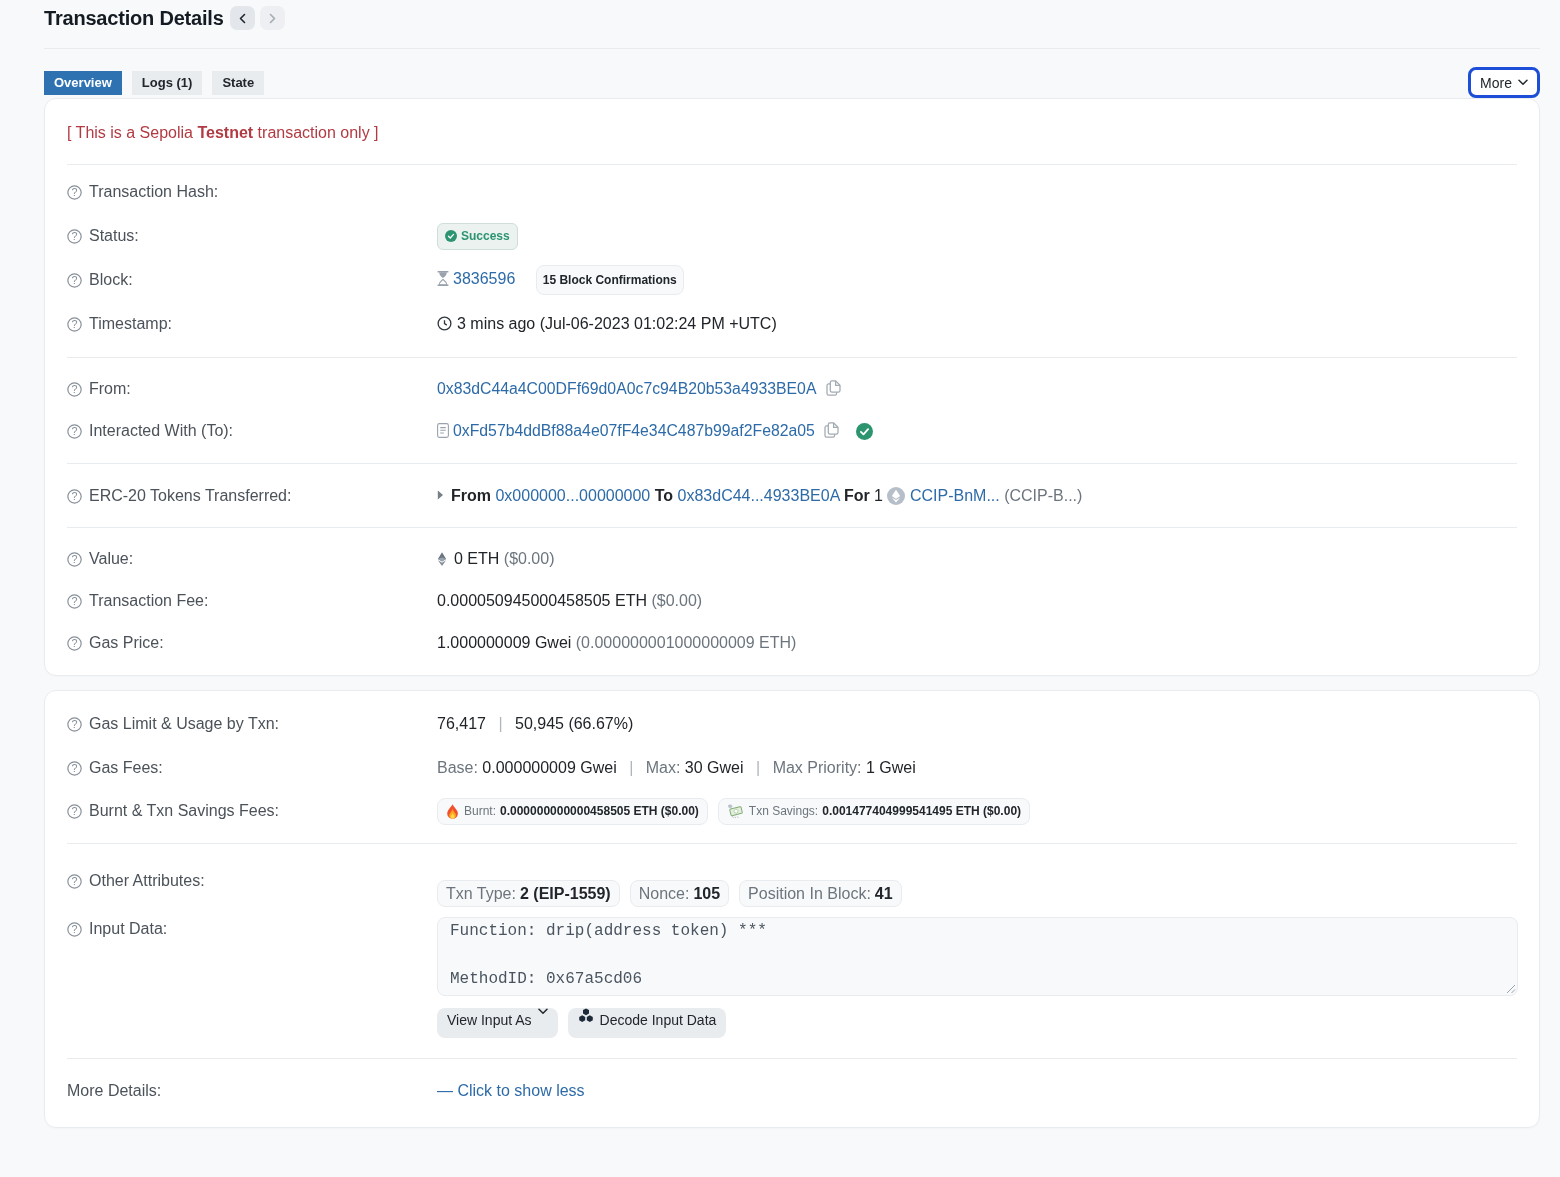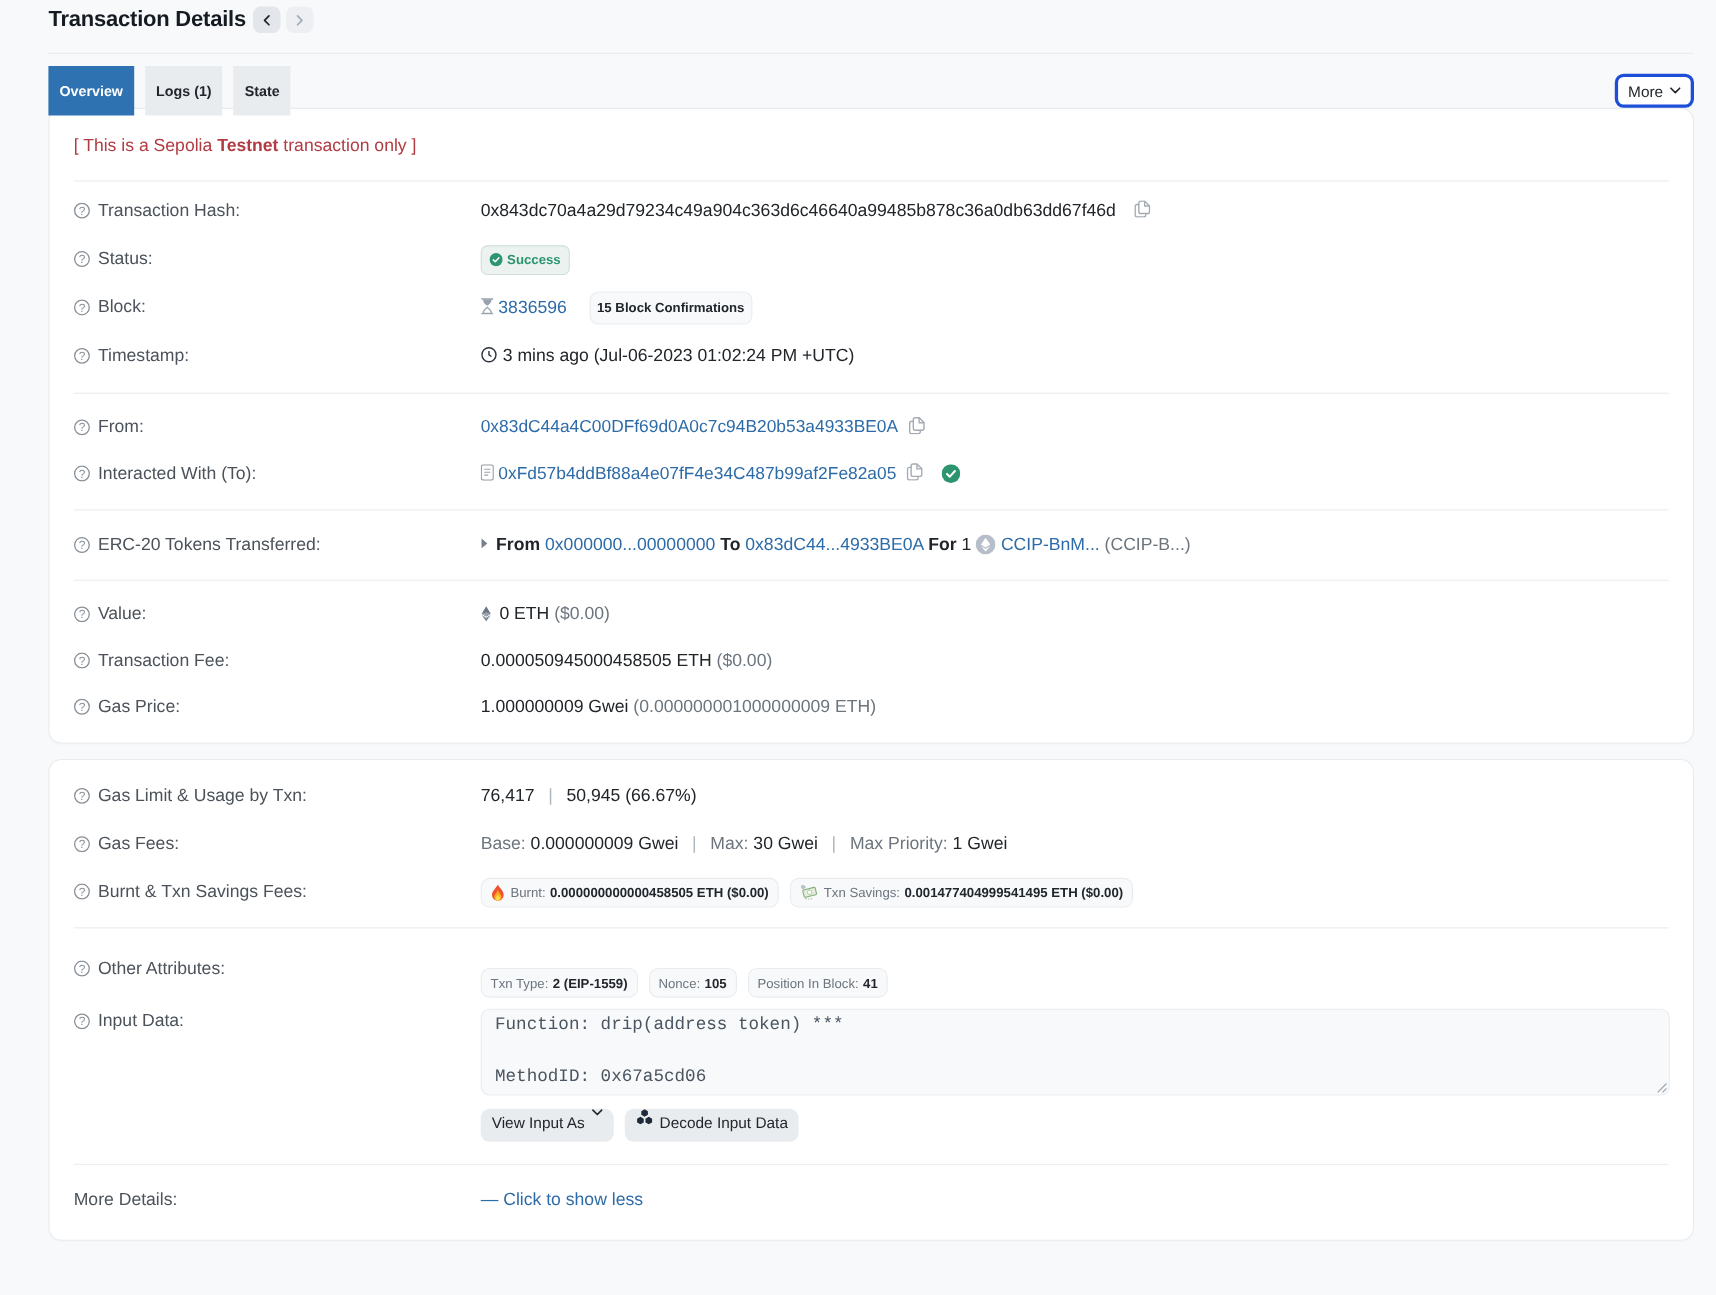"Overview" .tab { height: 45px -> 24px }
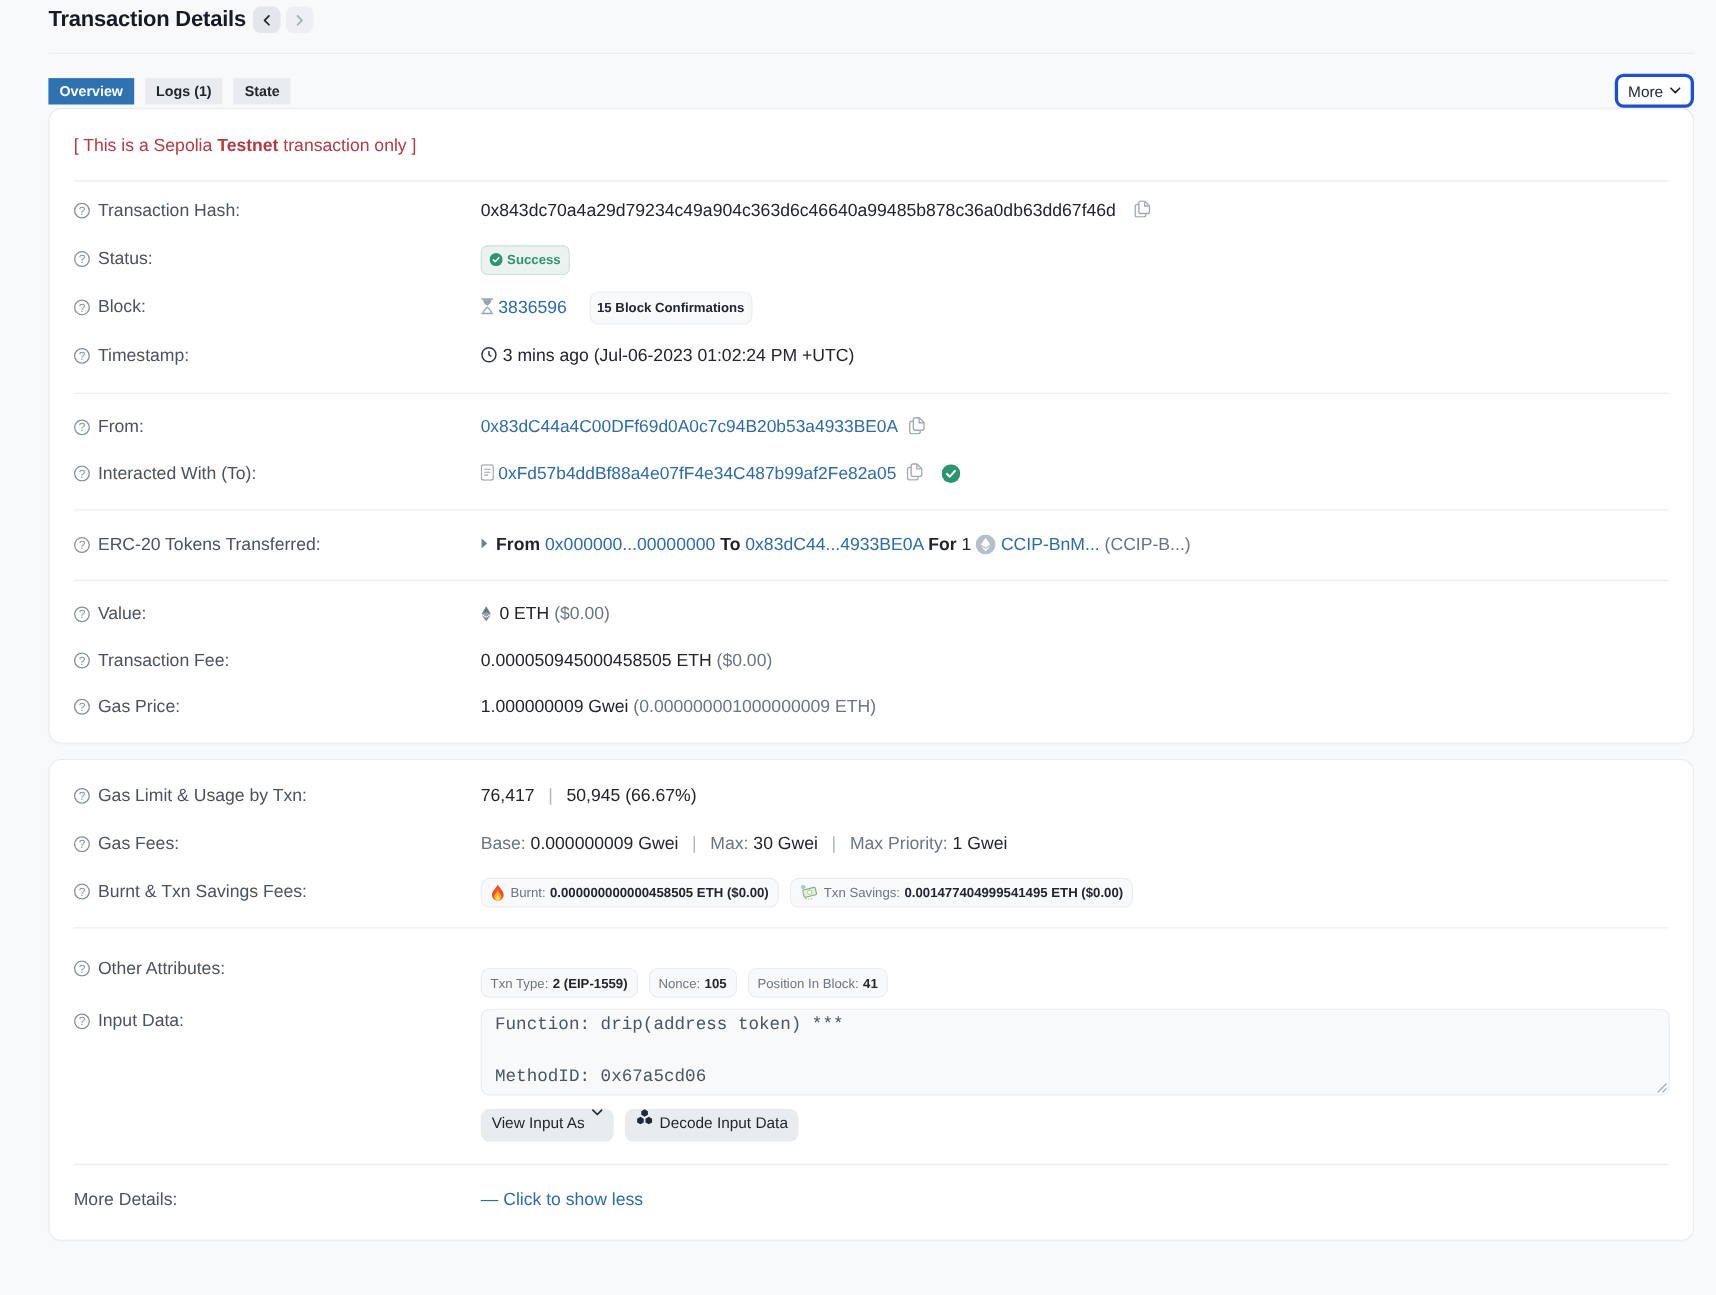"0x843dc70a4a29d79234c49a904c363d6c46640a" div.val { html: <div>0x843dc70a4a29d79234c49a904c363d6c46640a99485b878c36a0db63dd67f46d <svg> <path></path> <path></path> <path></path> </svg></div> -> none }
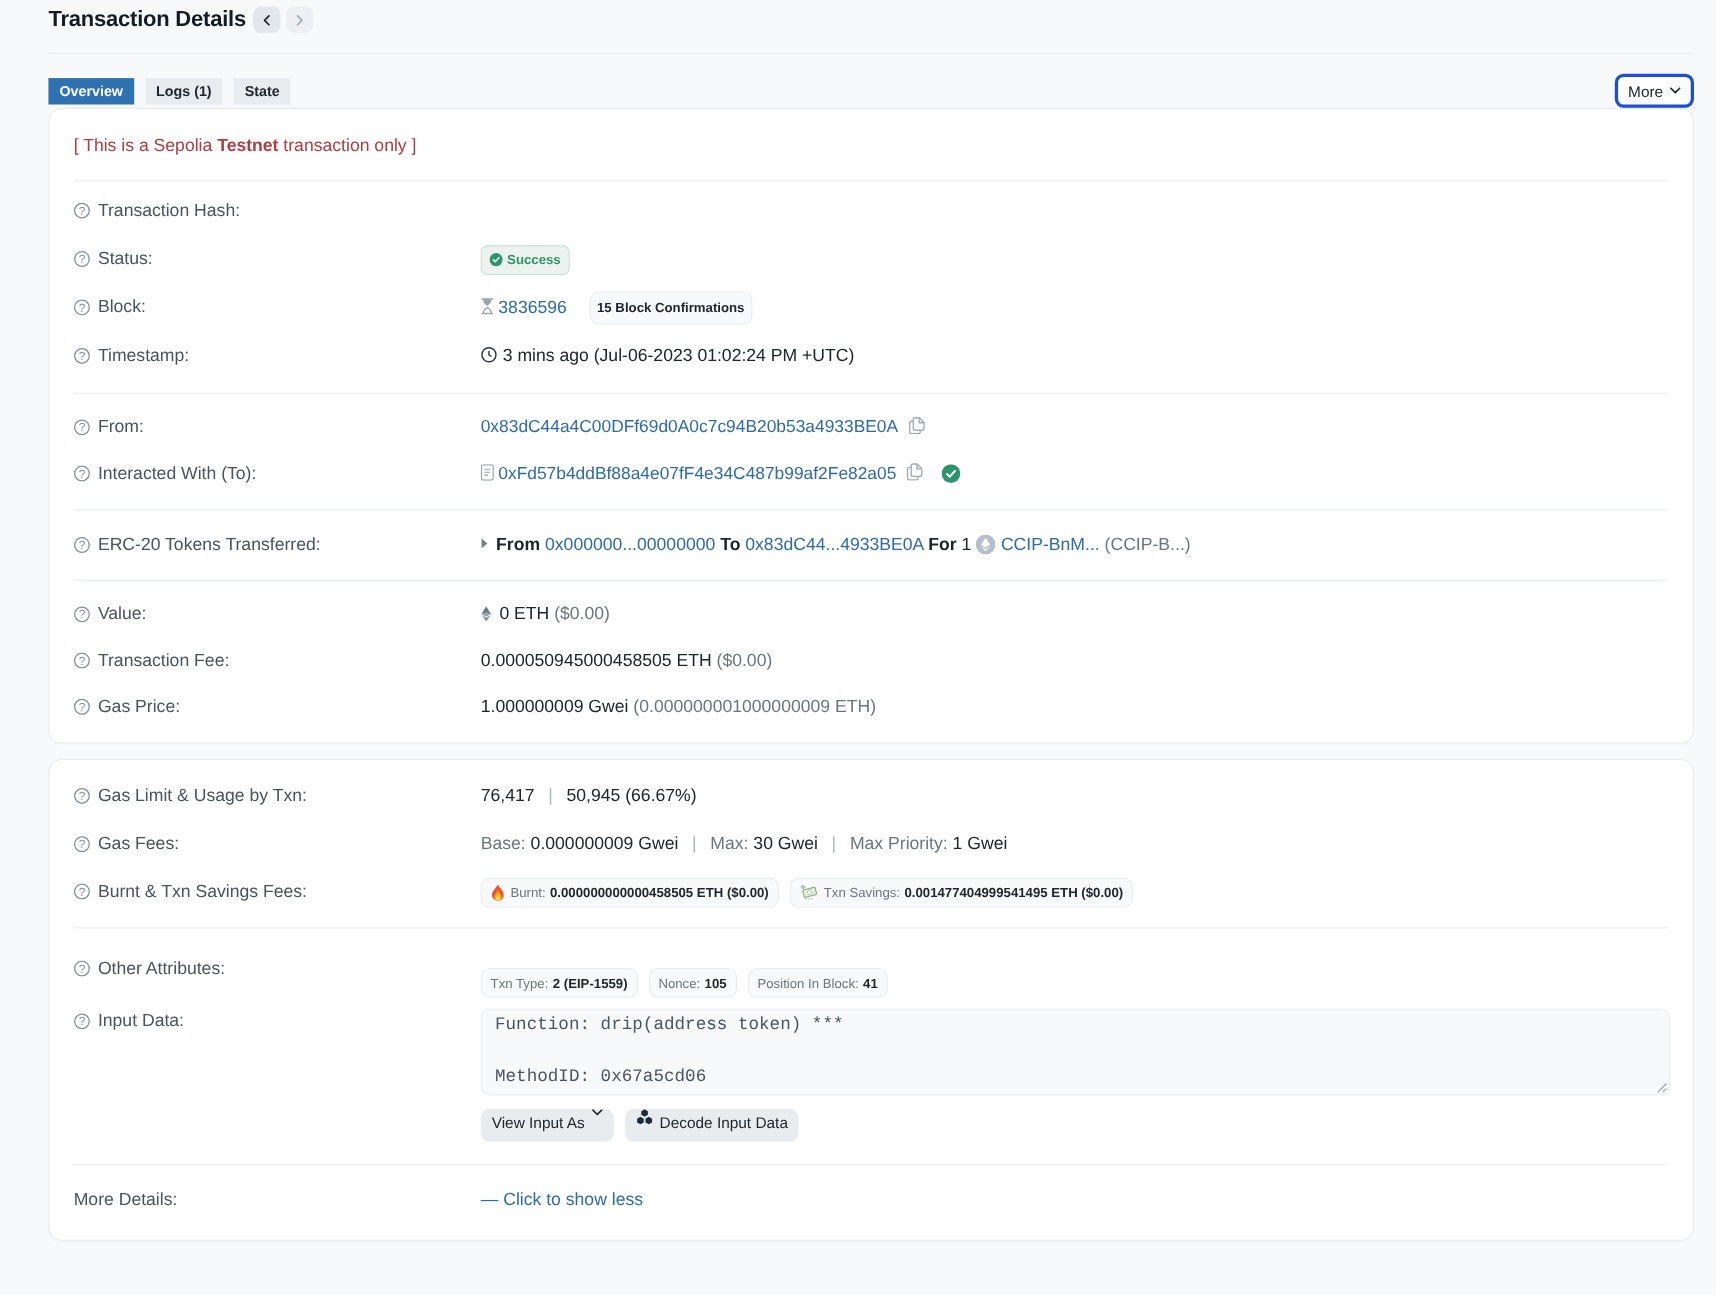"Txn Type:" .attr-badge { font-size: 12px -> 16px }
